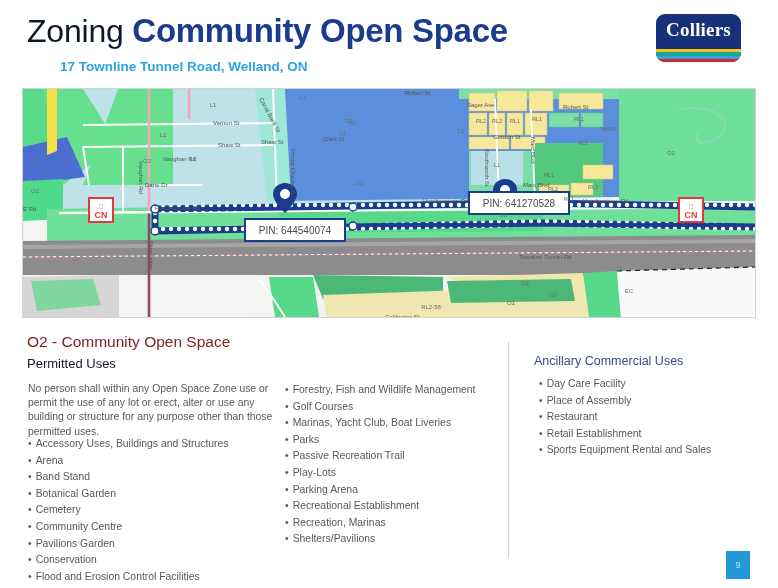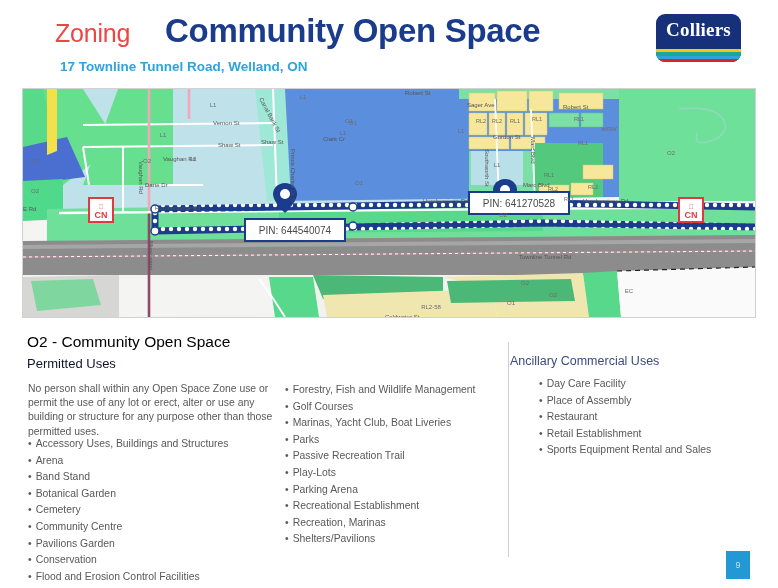"Zoning" .title-light { color: #ef4444 -> #0f172a; font-size: 25px -> 32px; margin-left: 28px -> none }
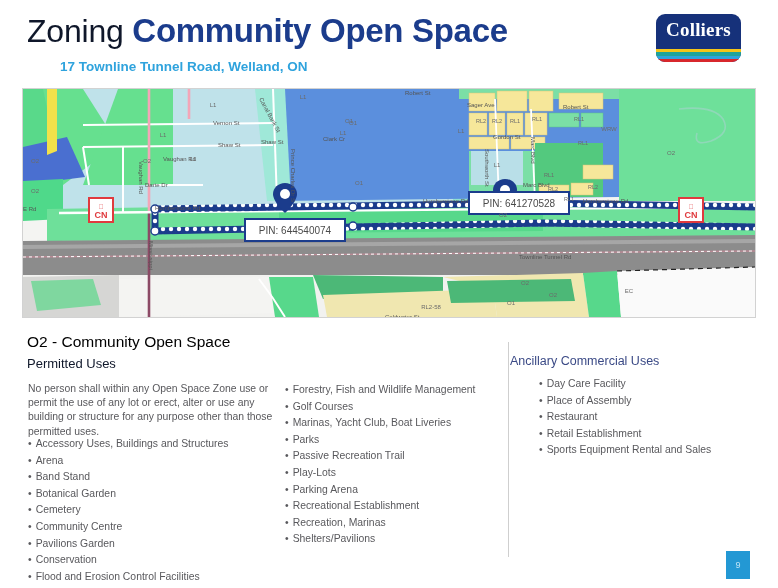"O2 - Community Open Space" .zone-title { color: #000000 -> #7f1d1d }
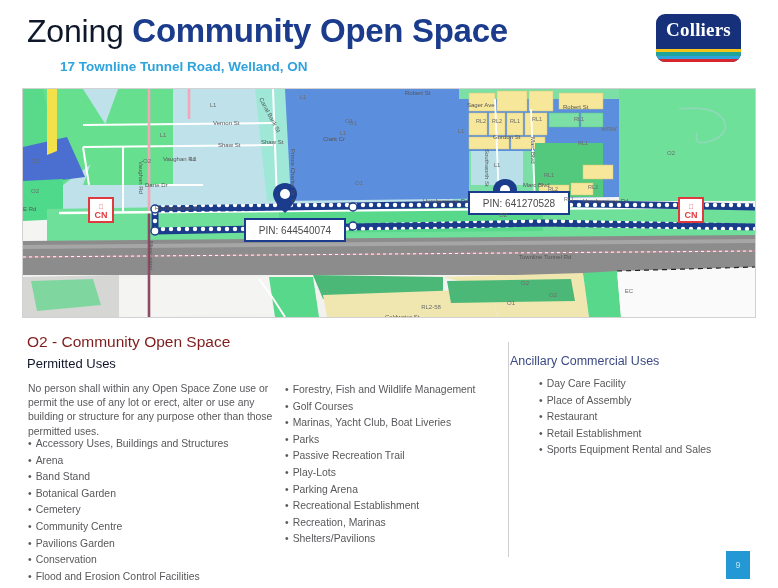"Ancillary Commercial Uses" .ancillary-title { left: 510px -> 534px }
